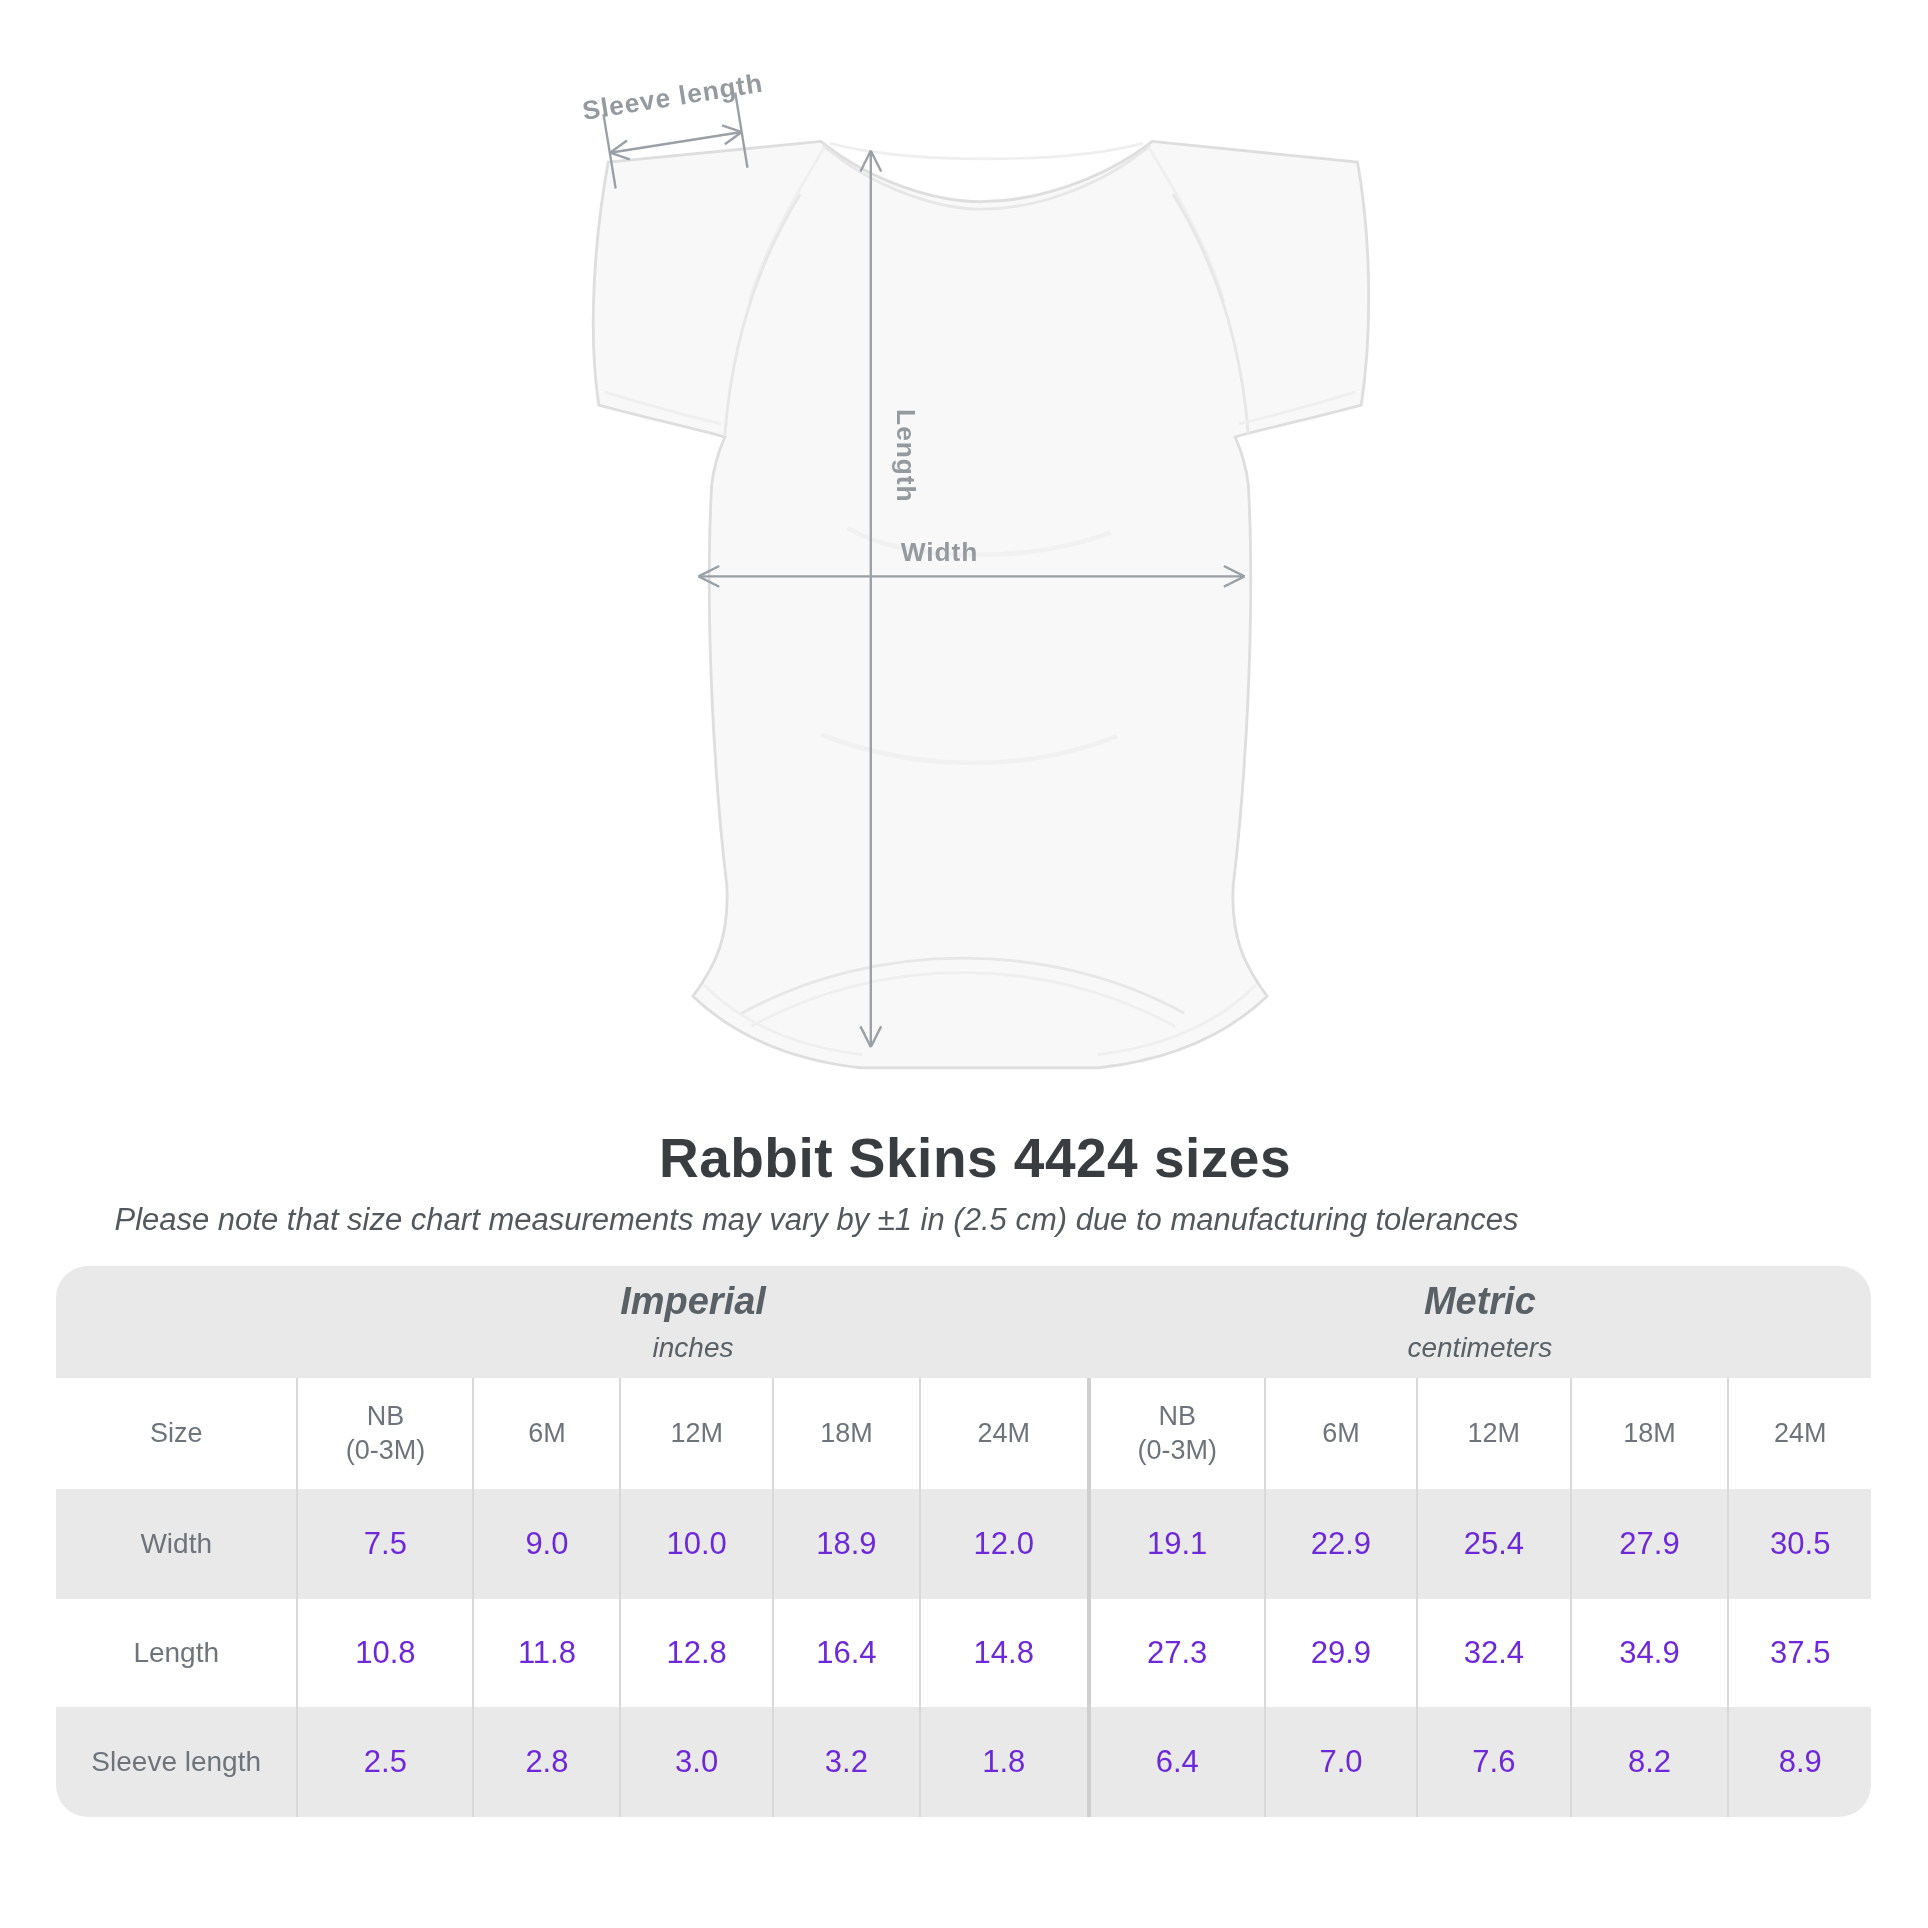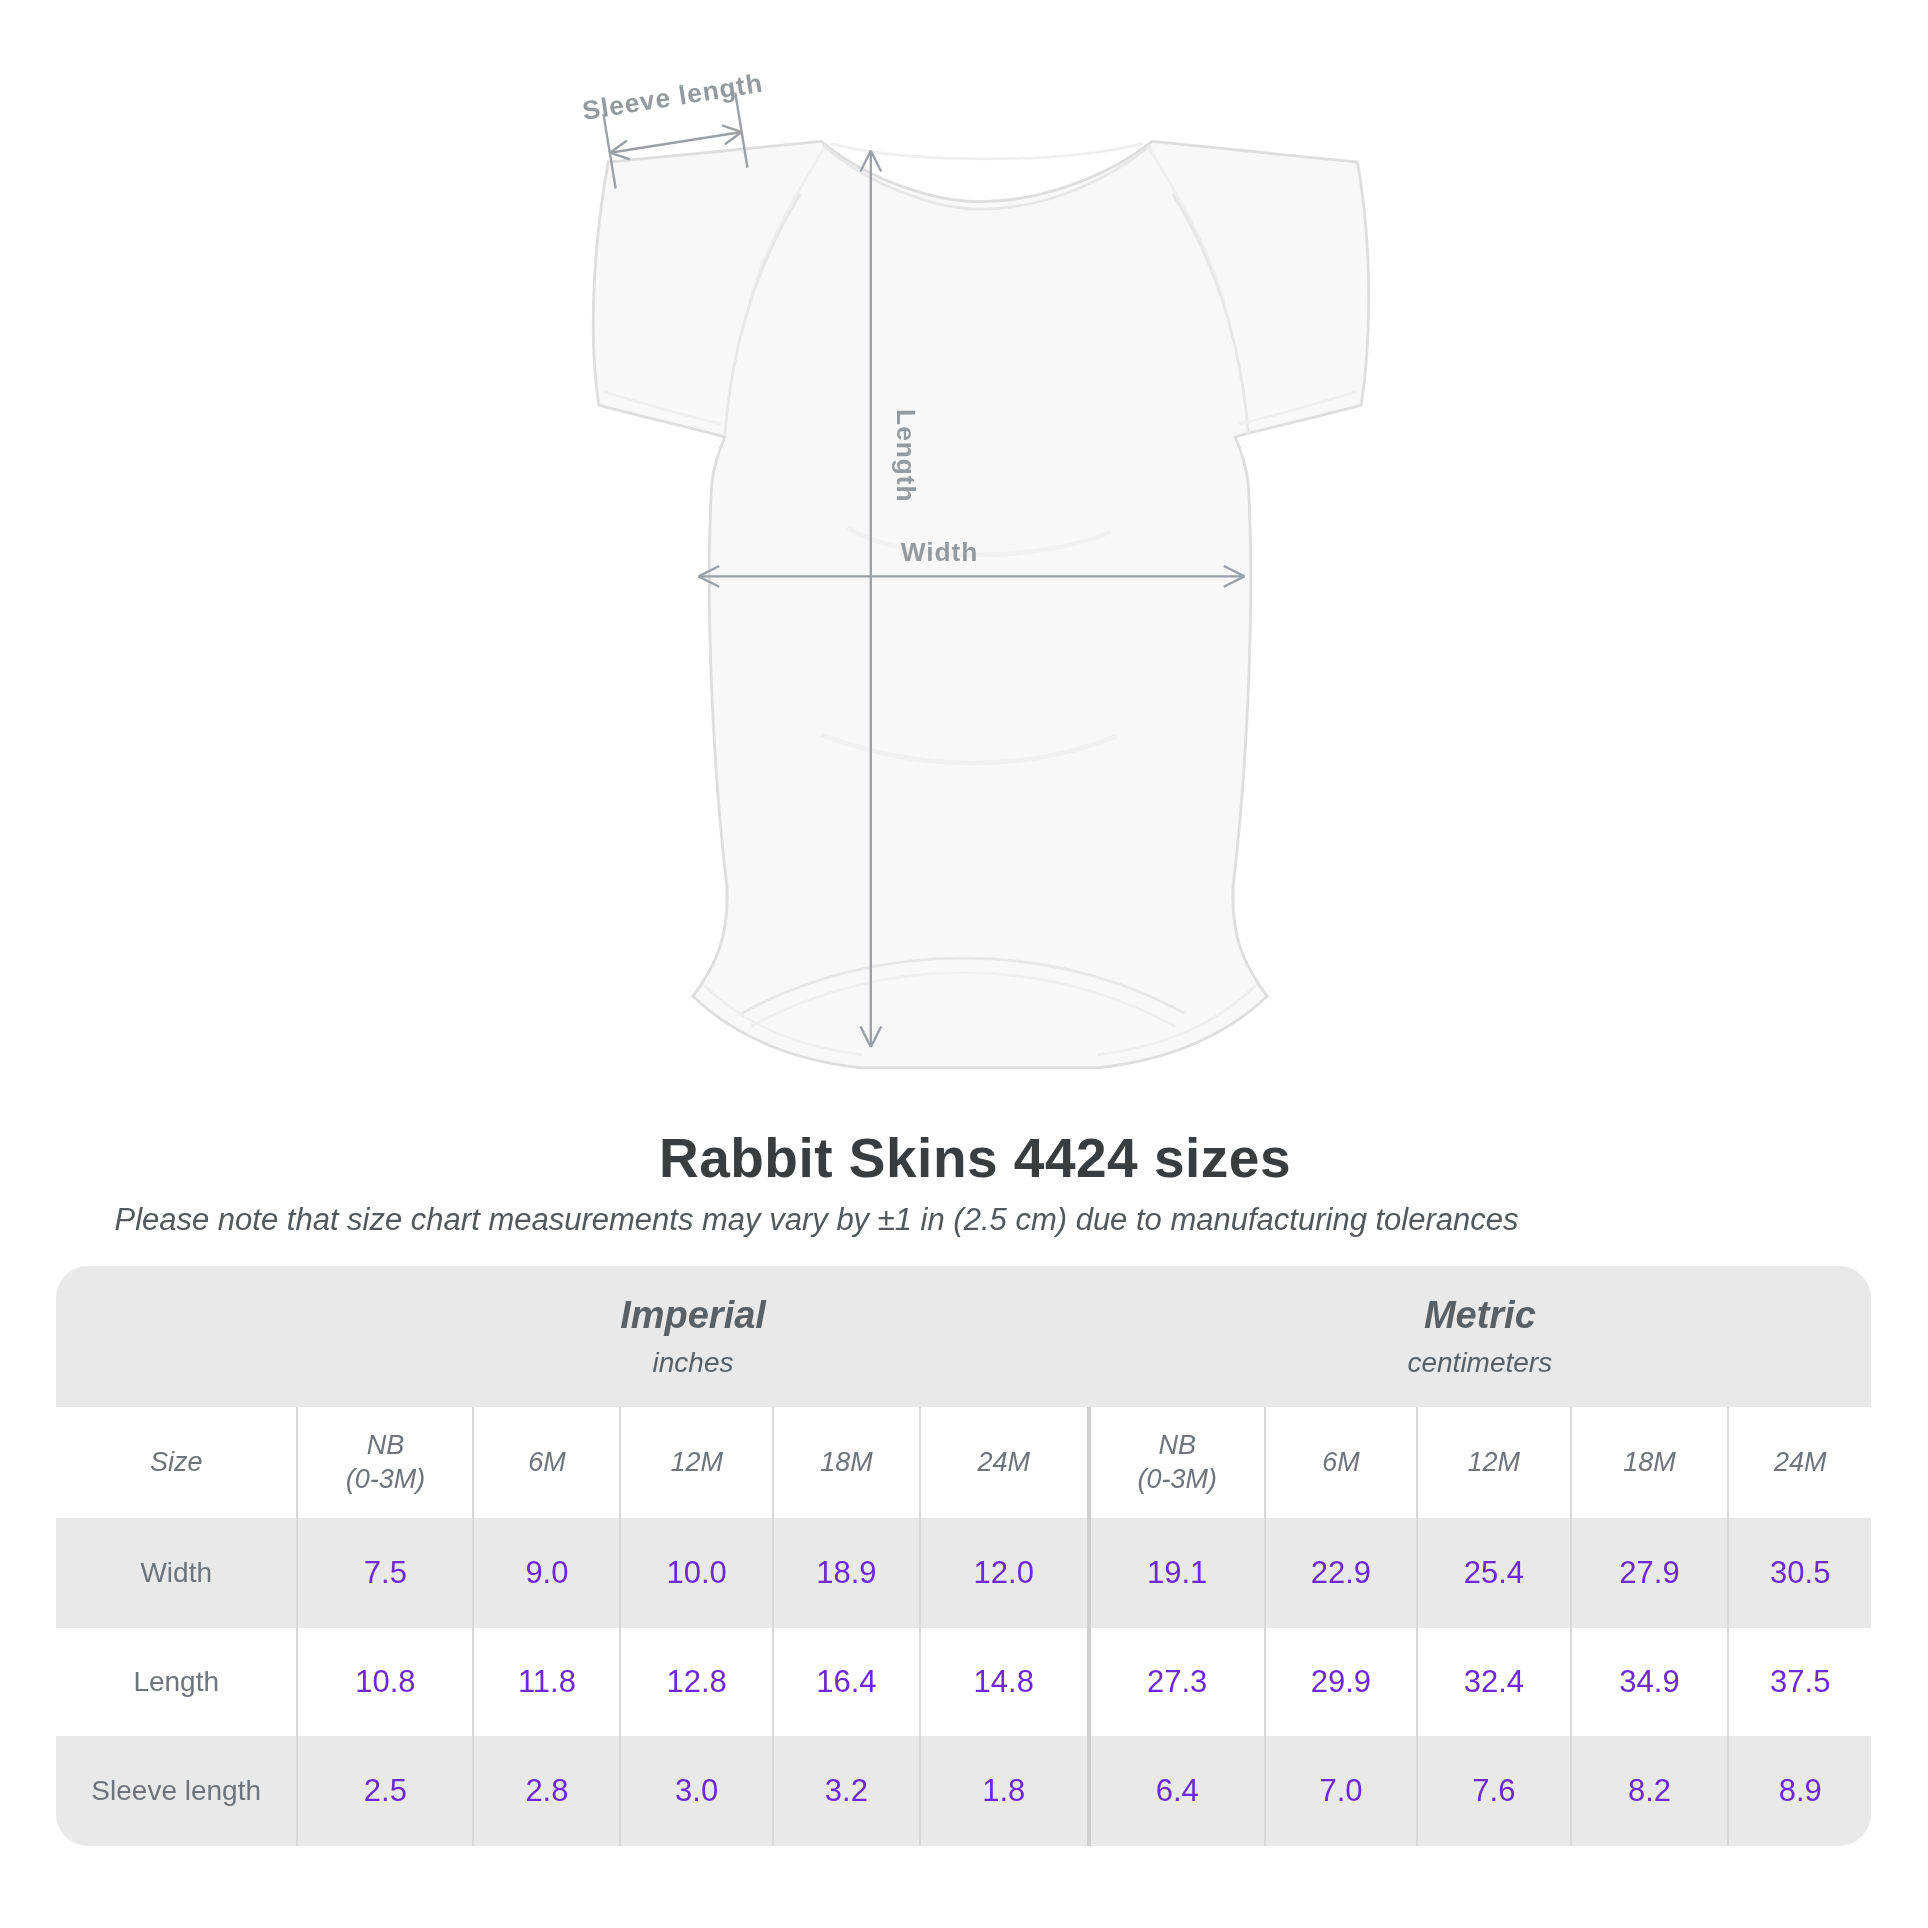"Imperial" tr.group-row { height: 141px -> 112px }
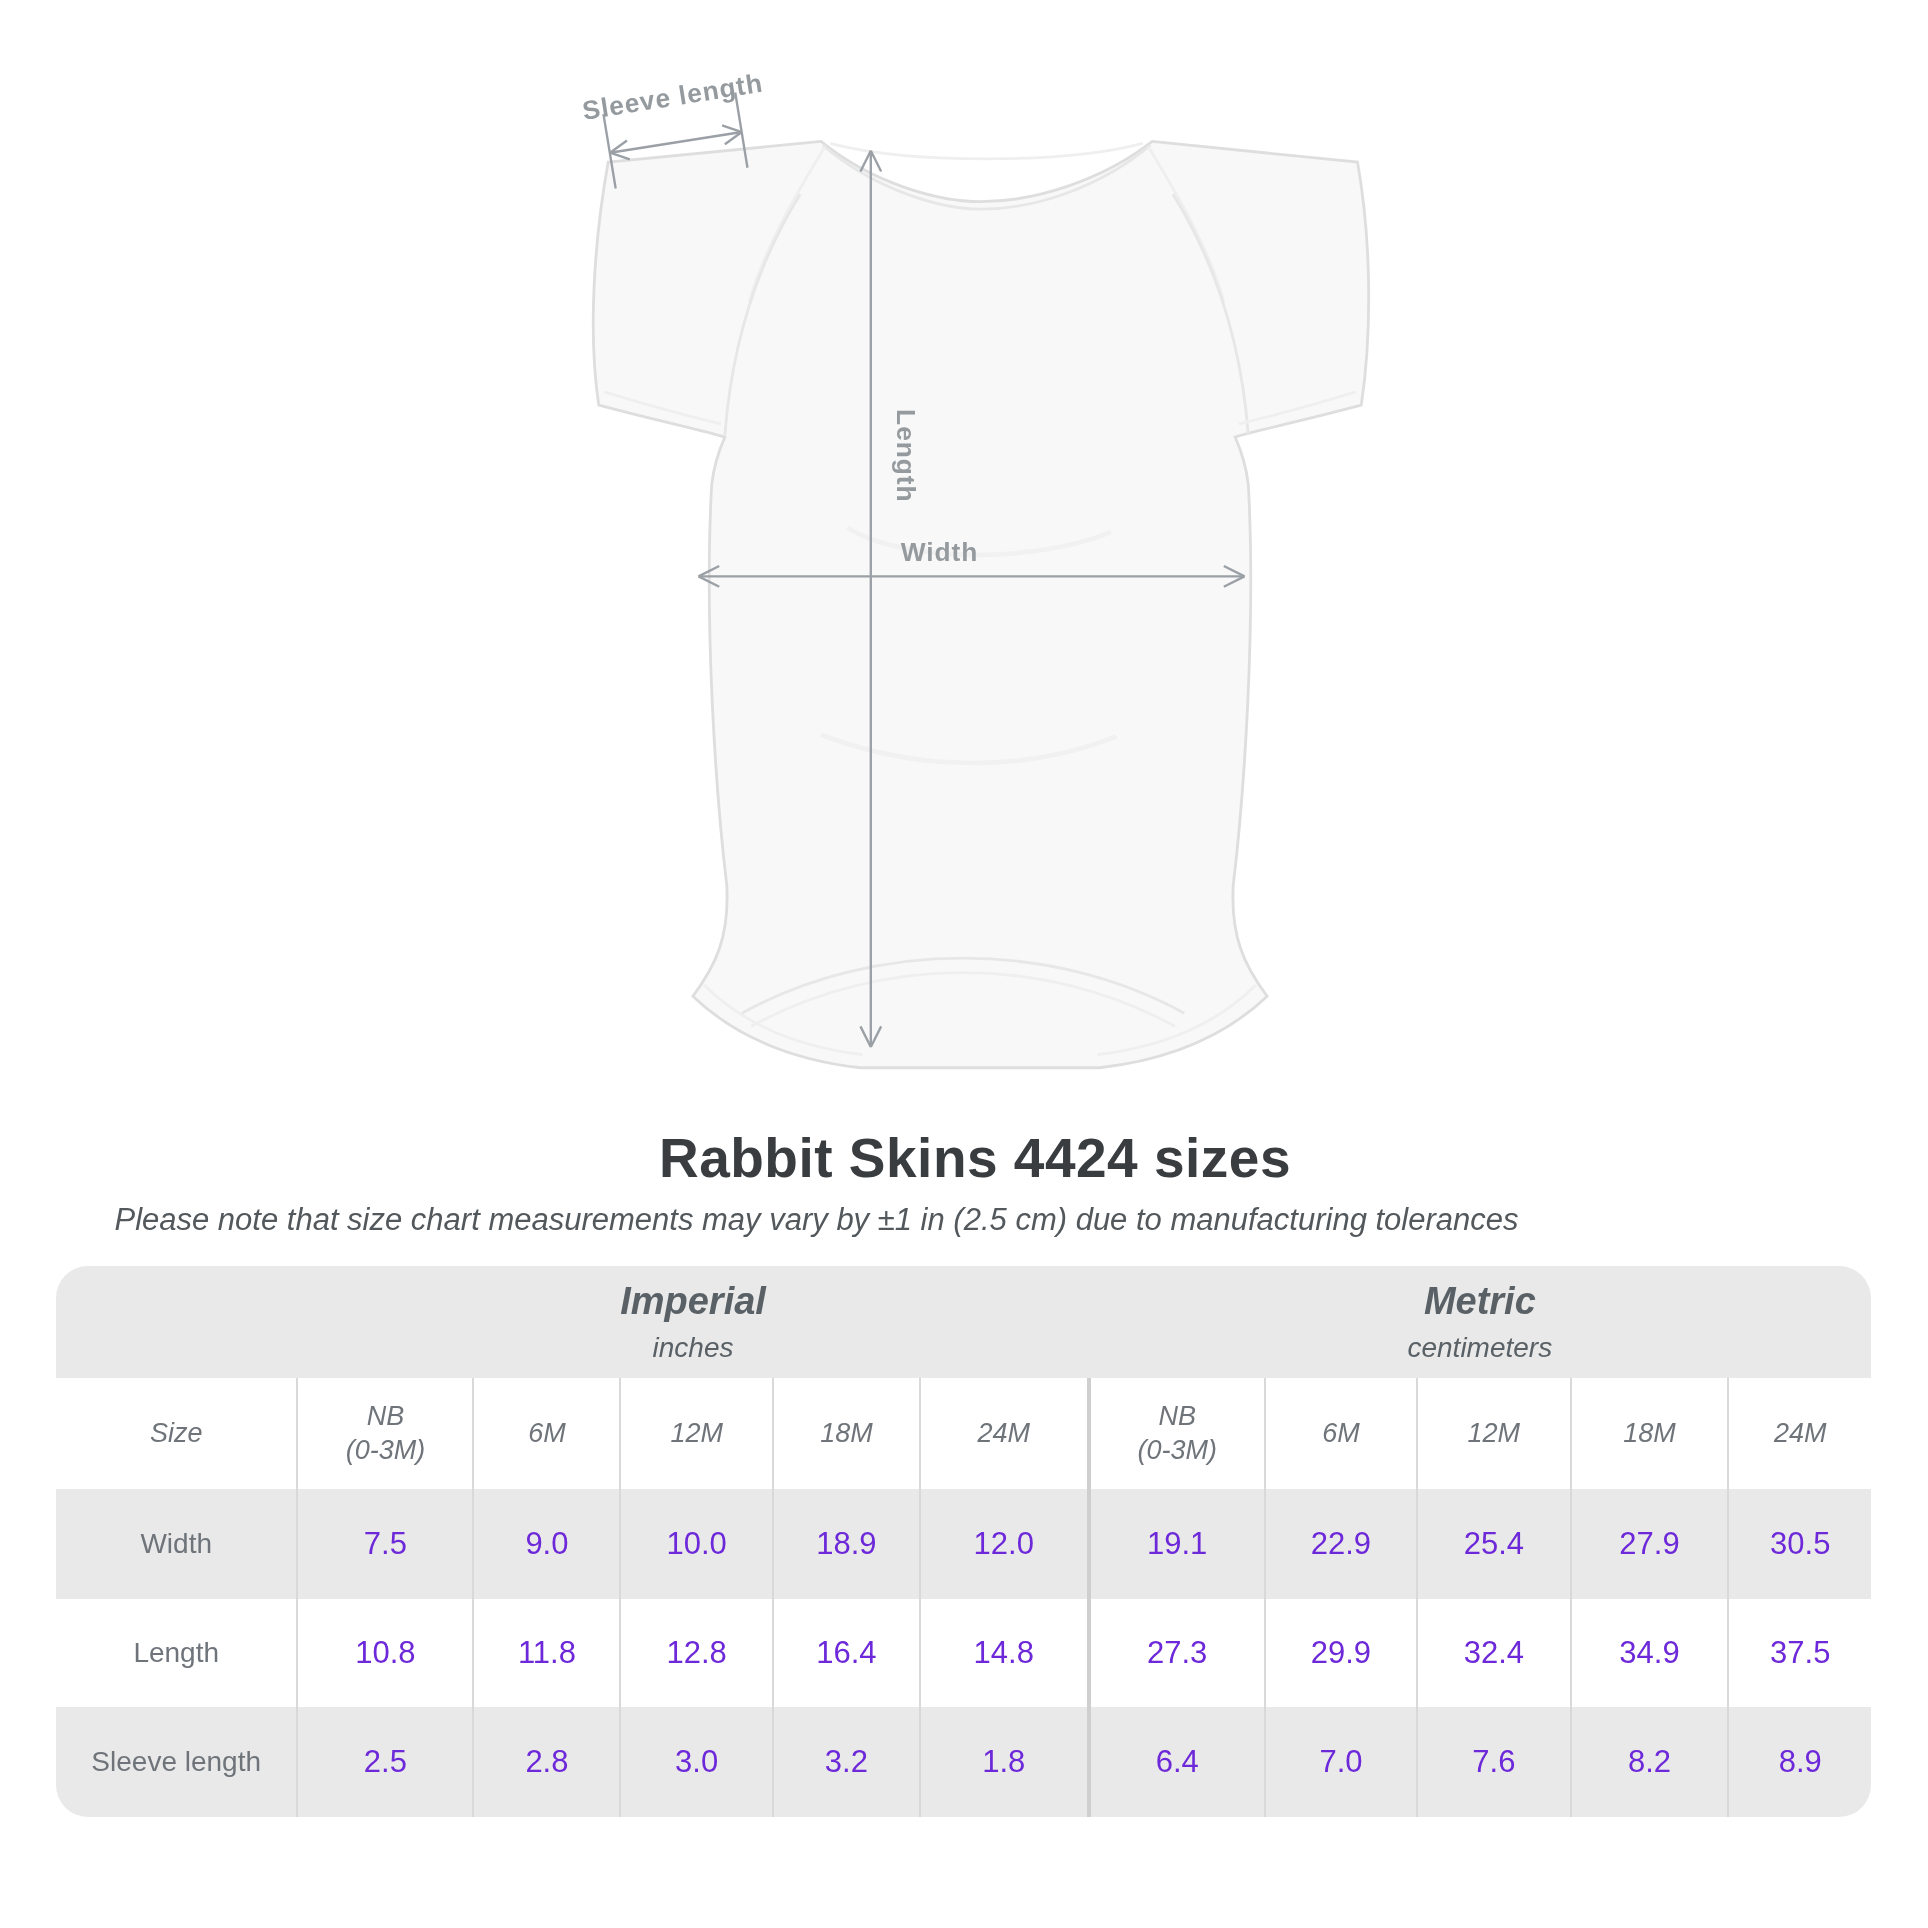"Size" tr.header-row { font-style: italic -> none }
